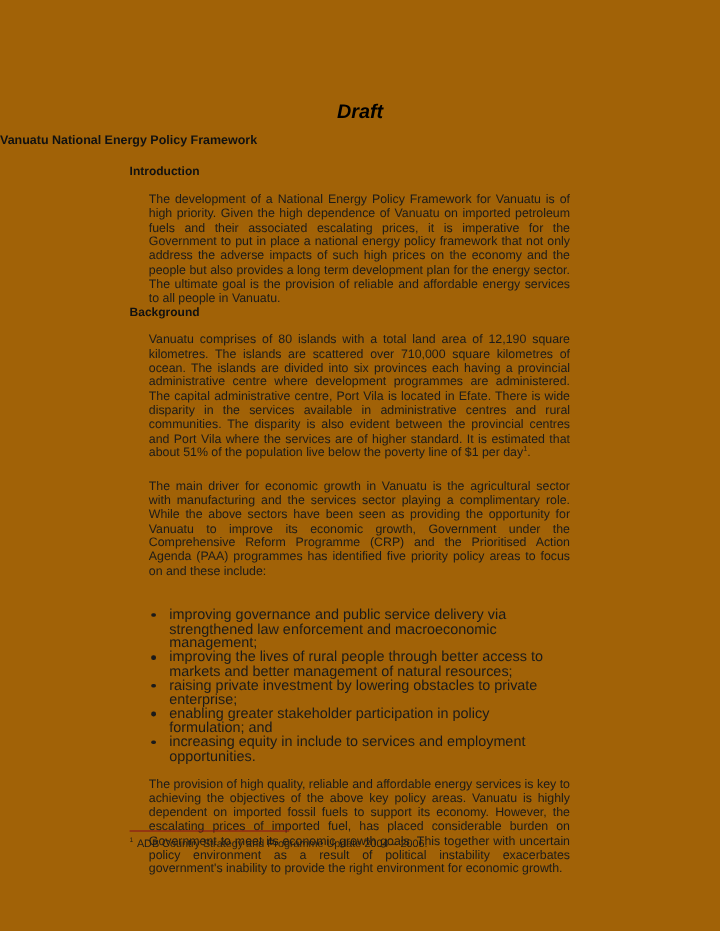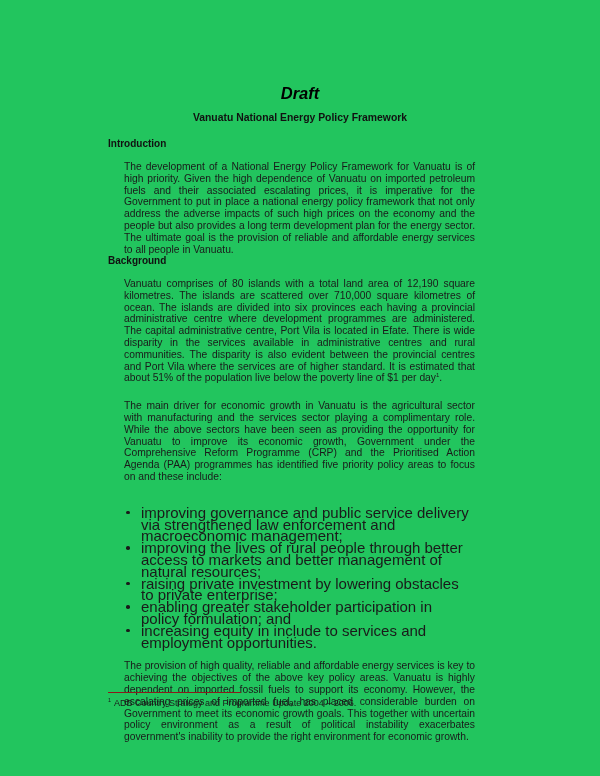"Draft" .page { background: #22c55e -> #a16207 }
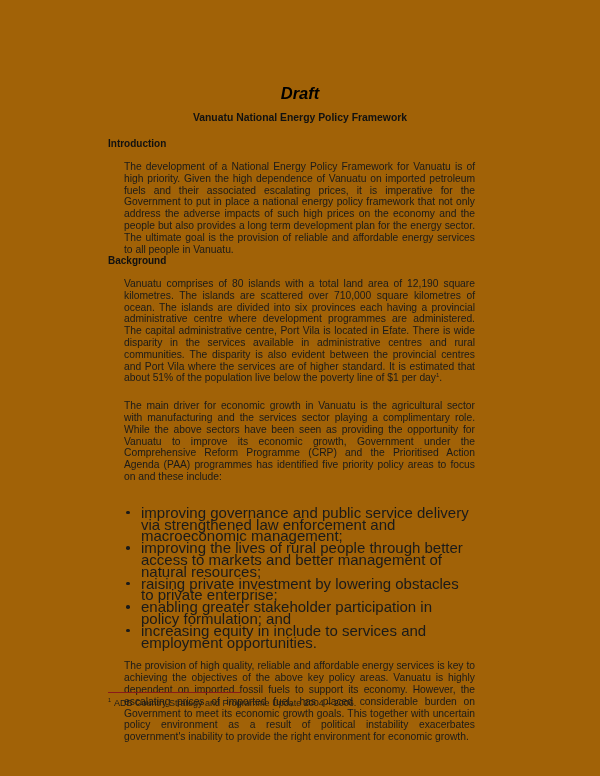"Vanuatu National Energy Policy Framework" .subtitle { text-align: center -> none }
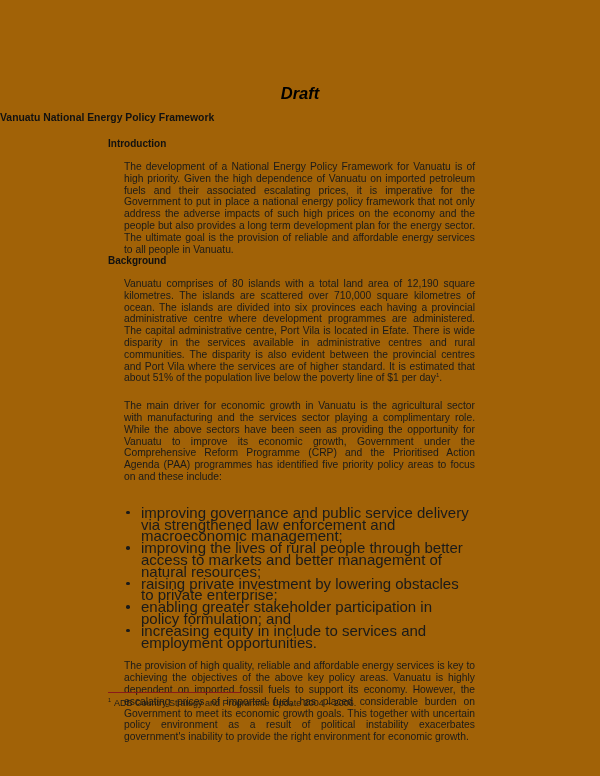"improving governance and public service" ul.bullets { font-size: 15px -> 12px }
